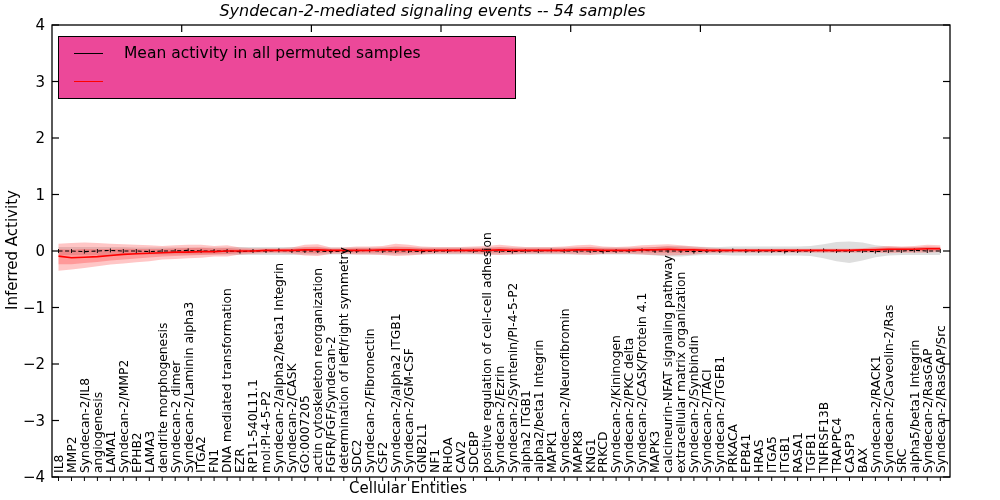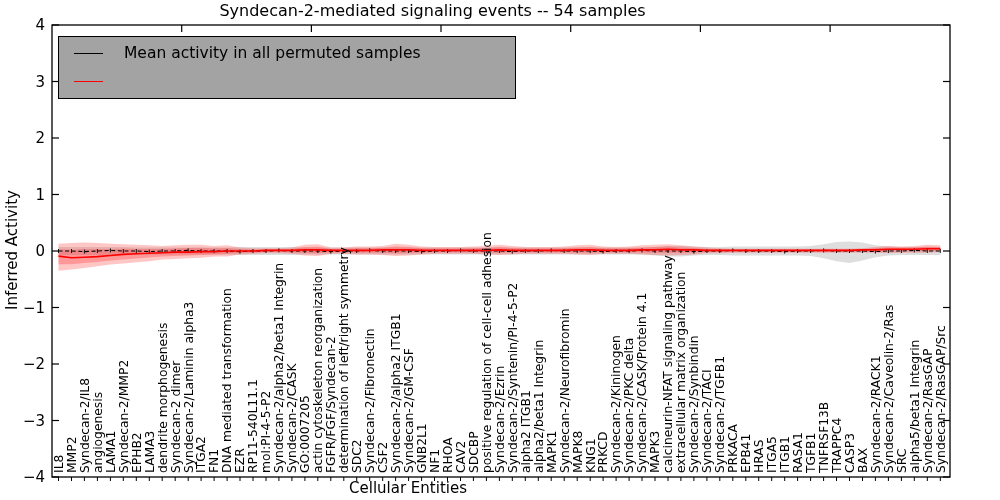"Syndecan-2-mediated signaling events --" .chart-title { font-style: none -> italic }
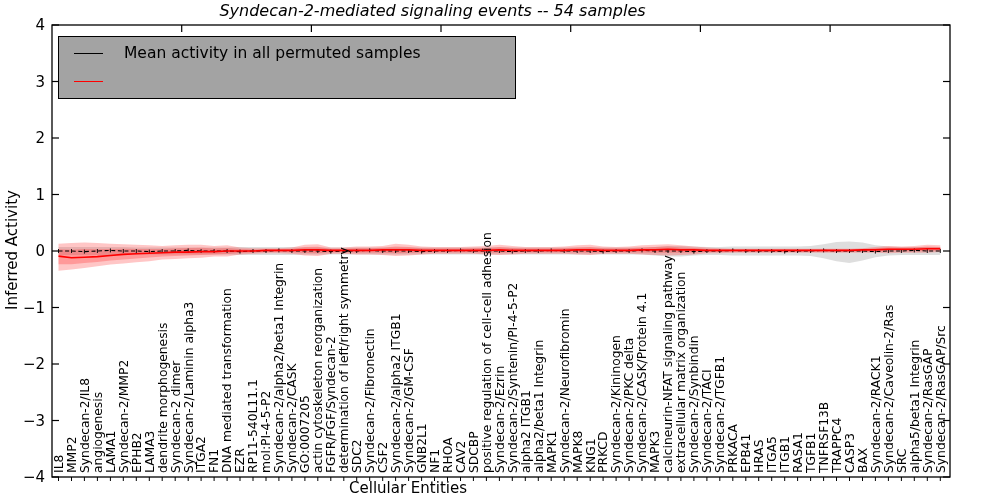"Mean activity in all permuted" .legend { background: #a3a3a3 -> #ec4899 }
